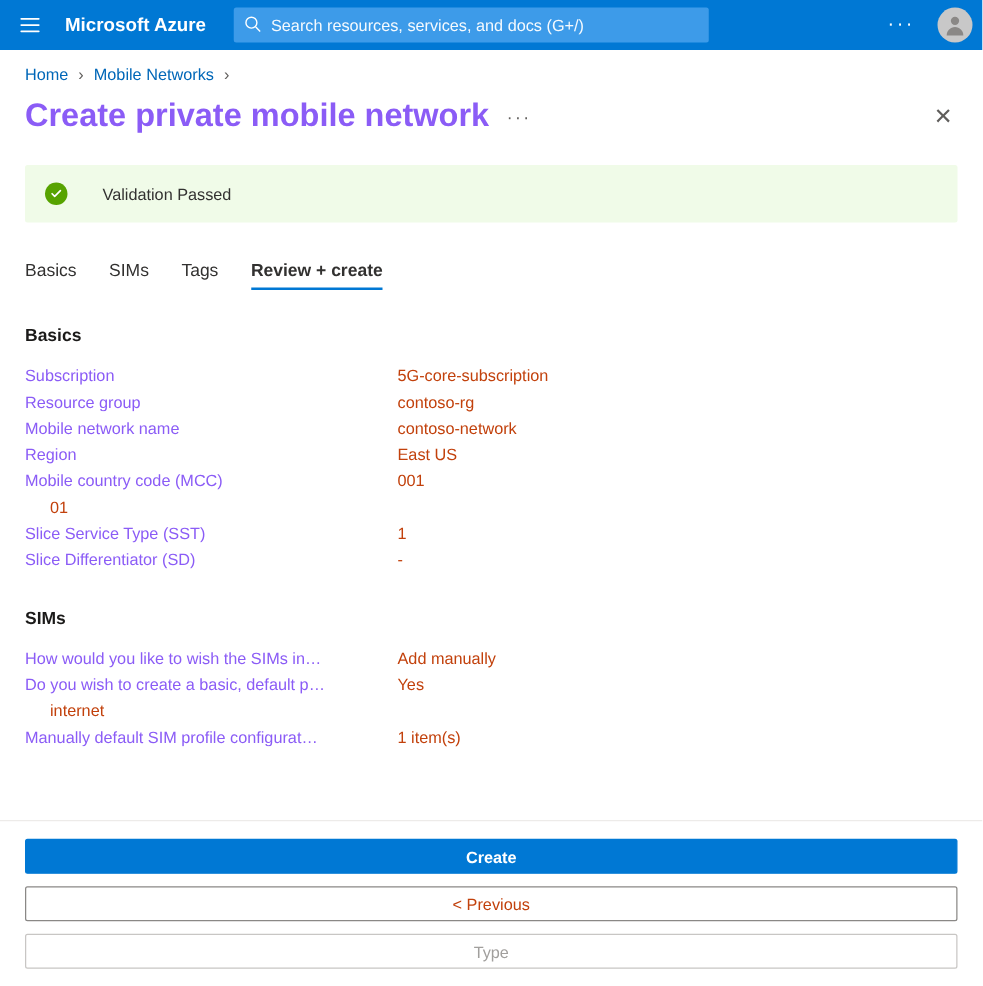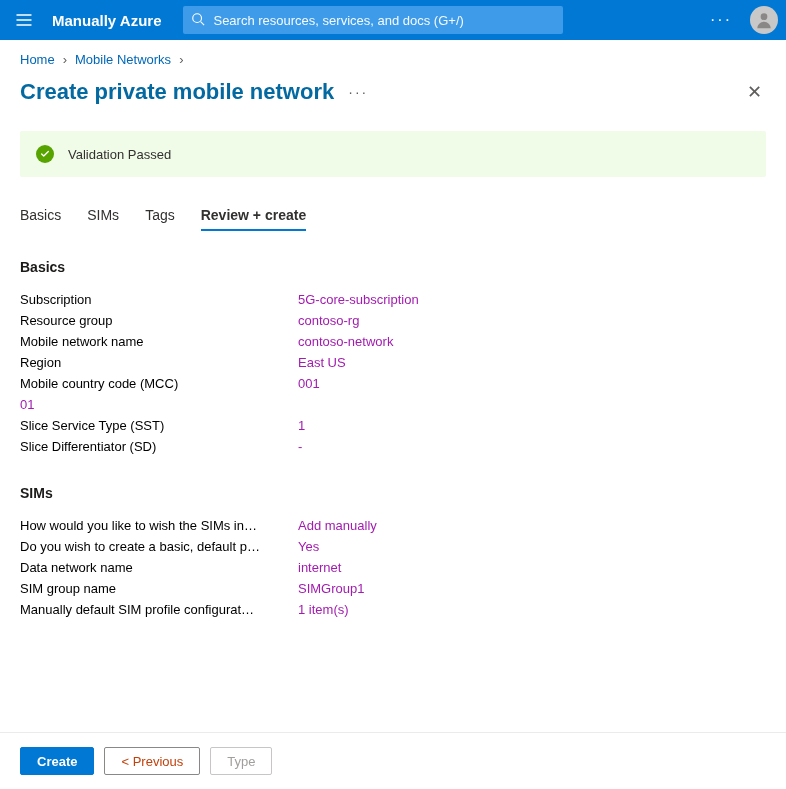"Manually Azure" div.brand { text: Manually -> Microsoft }
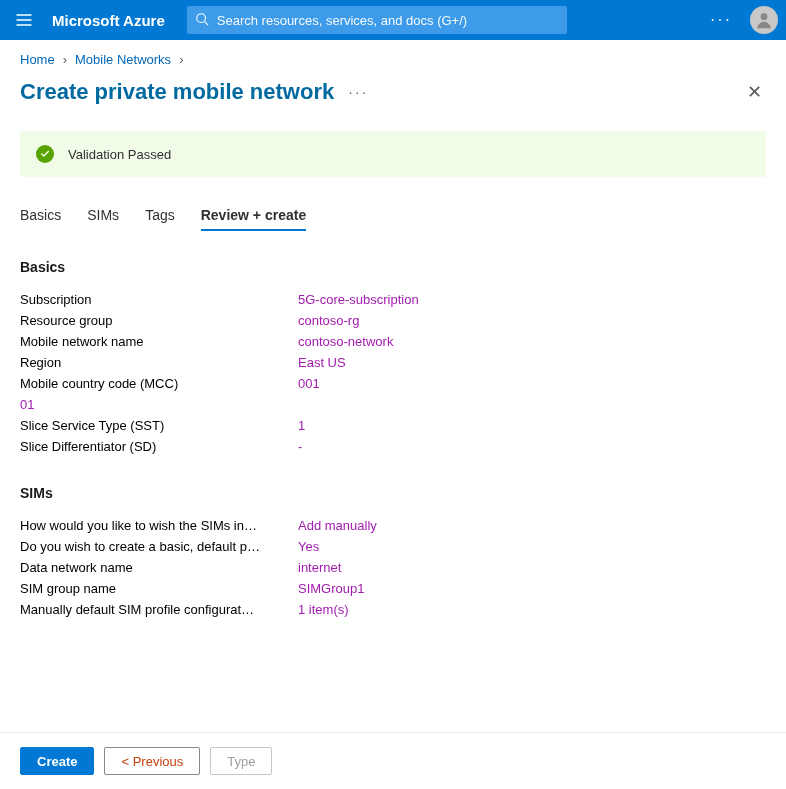"Create private mobile network" h1 { color: #0369a1 -> #8b5cf6; font-size: 22px -> 26px }
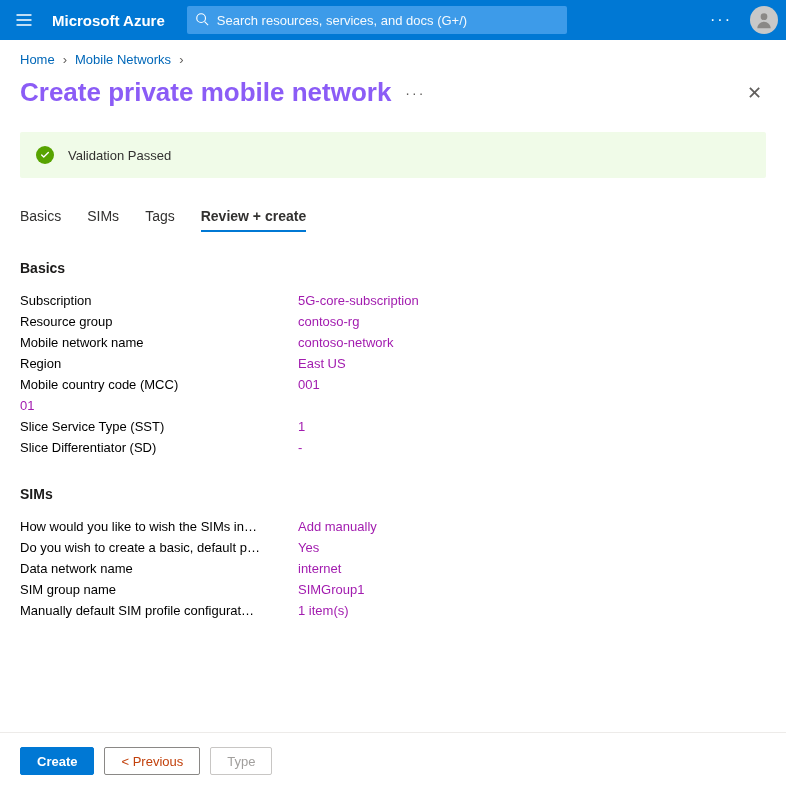"Validation Passed" .validation-banner { gap: 14px -> 28px }
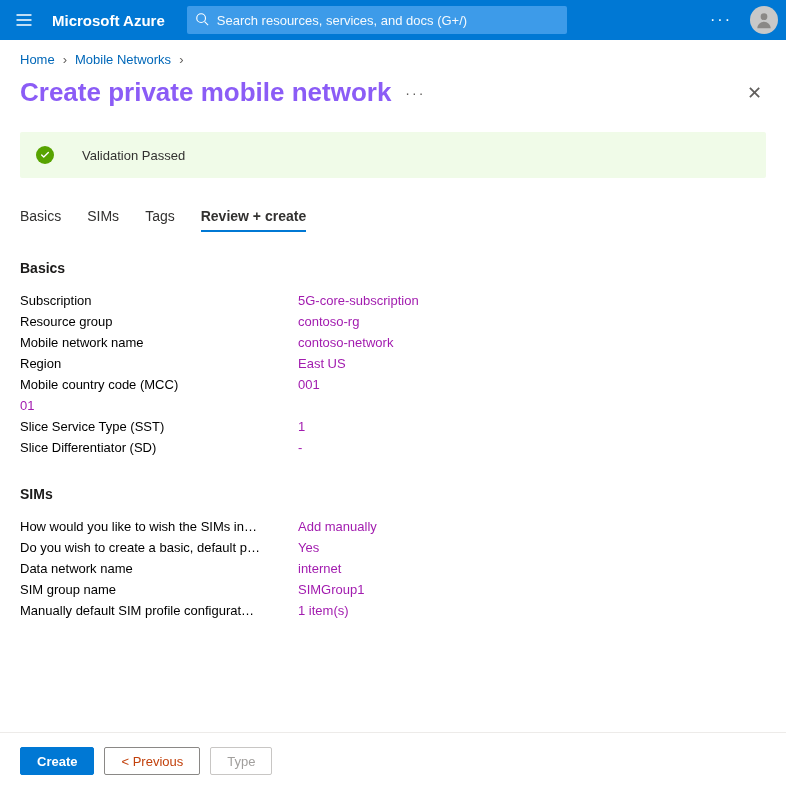"Subscription" .kv-label { color: #000000 -> #8b5cf6 }
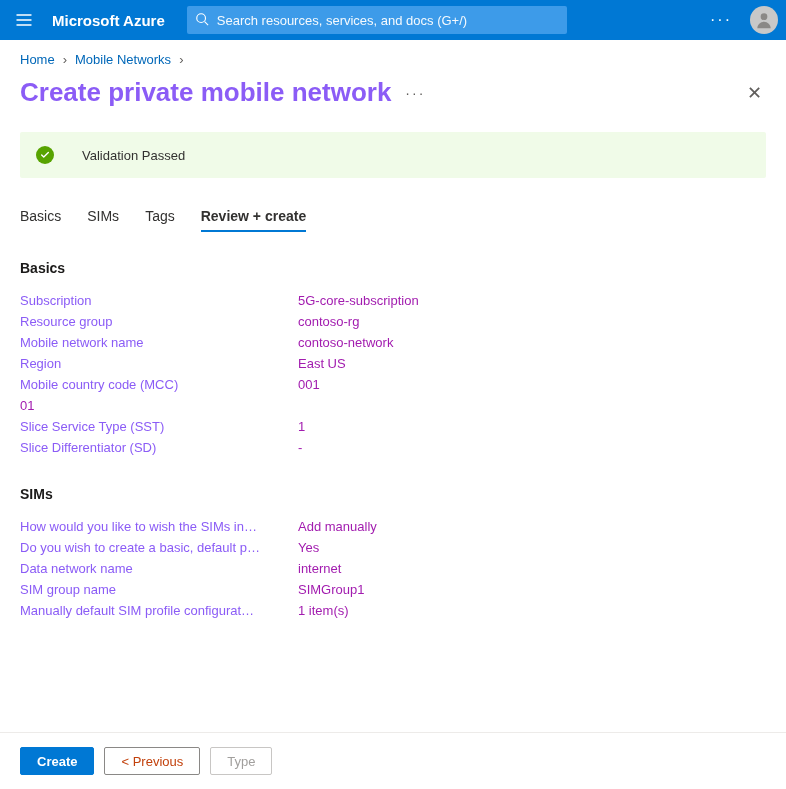"5G-core-subscription" .kv-value { color: #a21caf -> #c2410c; margin-left: none -> 20px }
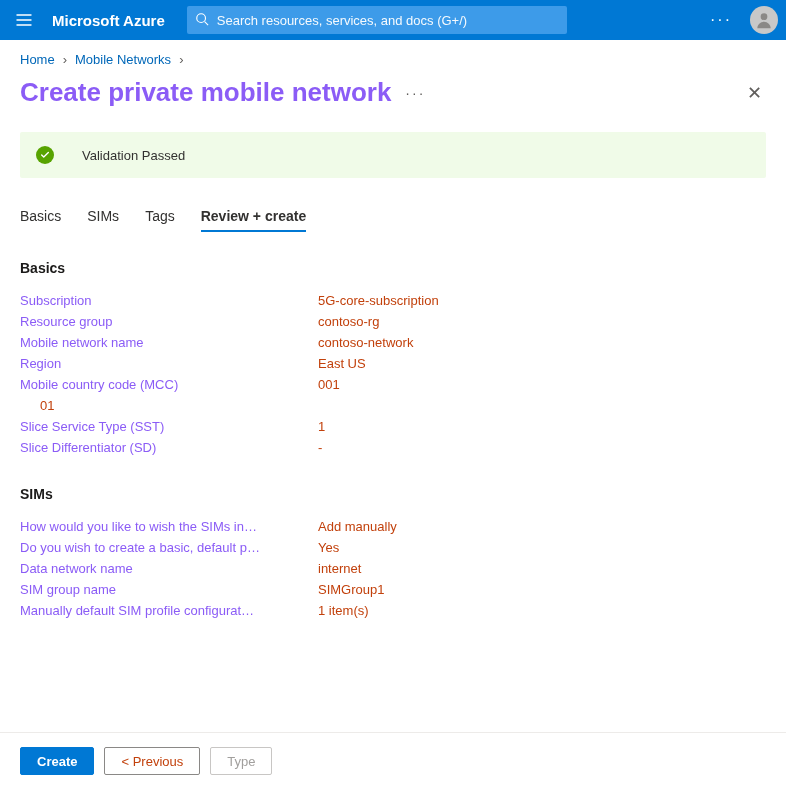"Data network name" div.kv-label { html: <div>Data network name</div> -> none }
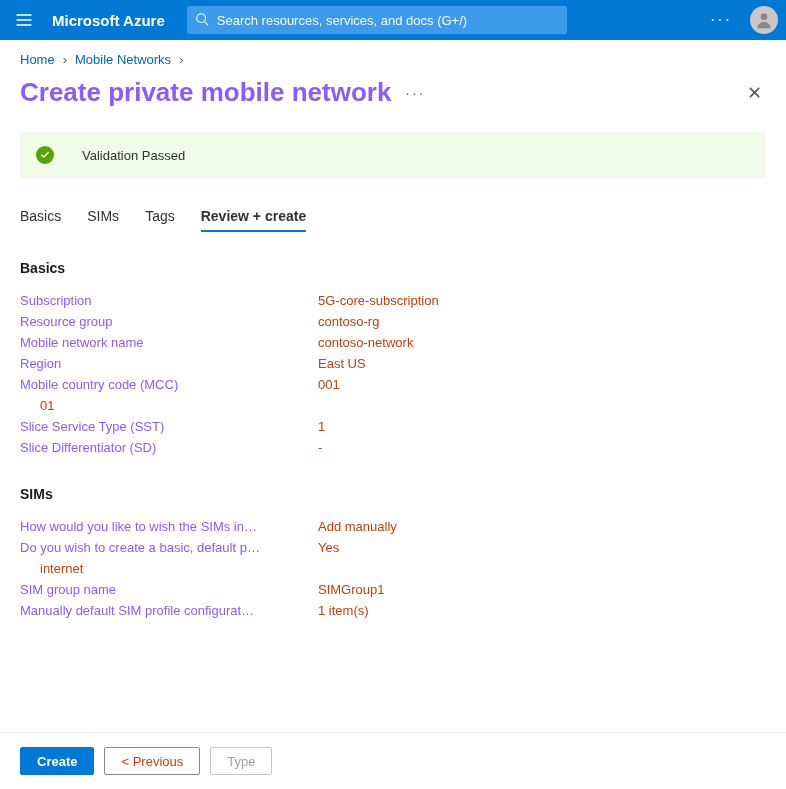"SIM group name" div.kv-row { html: <div> <div>SIM group name</div> <div>SIMGroup1</div> </div> -> none }
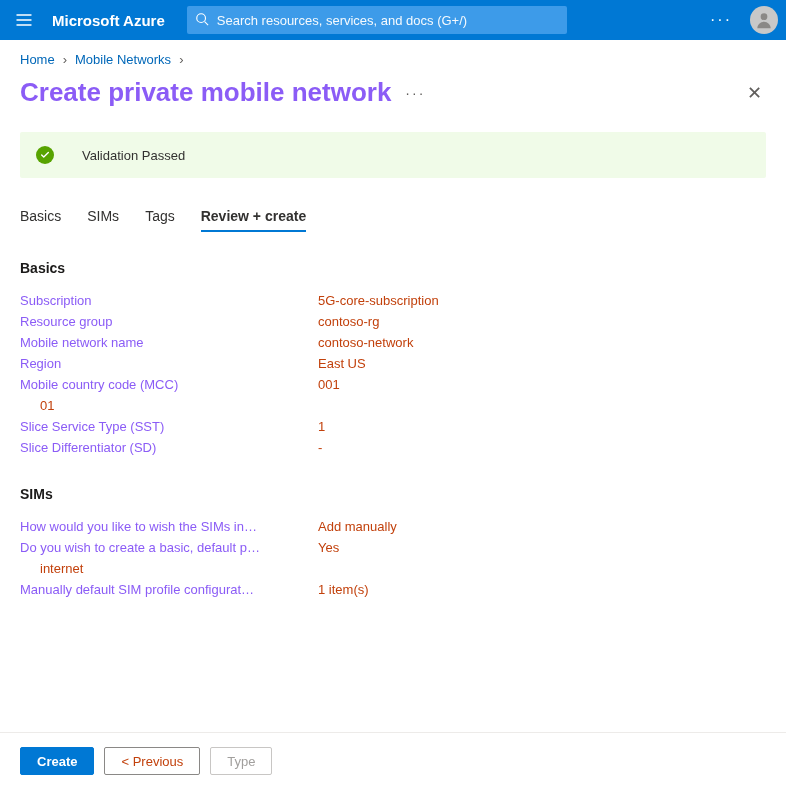"Create" .footer { flex-direction: none -> column }
